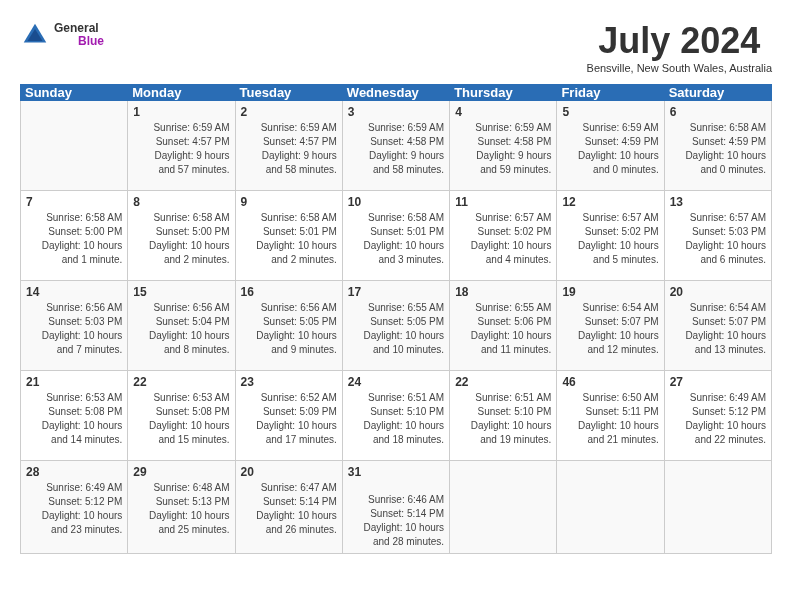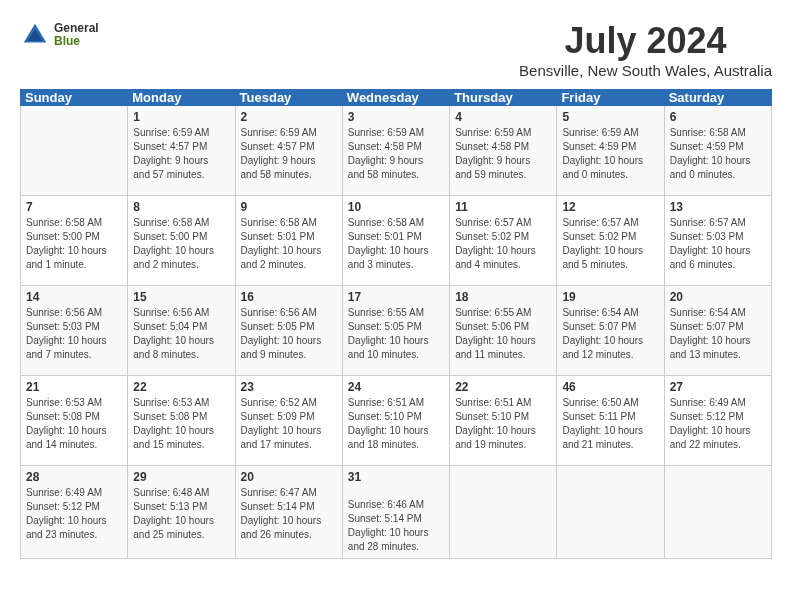"Blue" .logo-blue { color: #4d7c0f -> #a21caf; margin-left: none -> 24px }
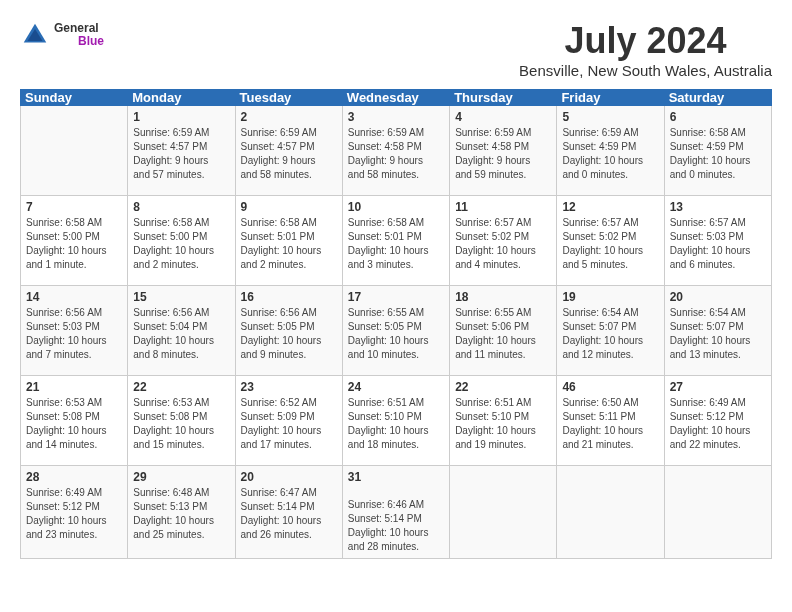"Bensville, New South Wales, Australia" .location { font-size: 15px -> 11px }
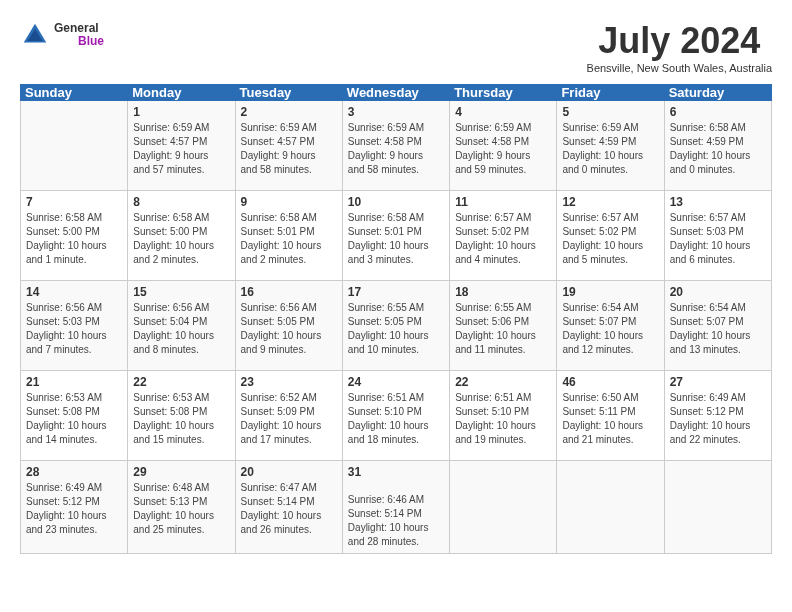"Sunrise: 6:59 AM" .day-info { text-align: none -> right }
